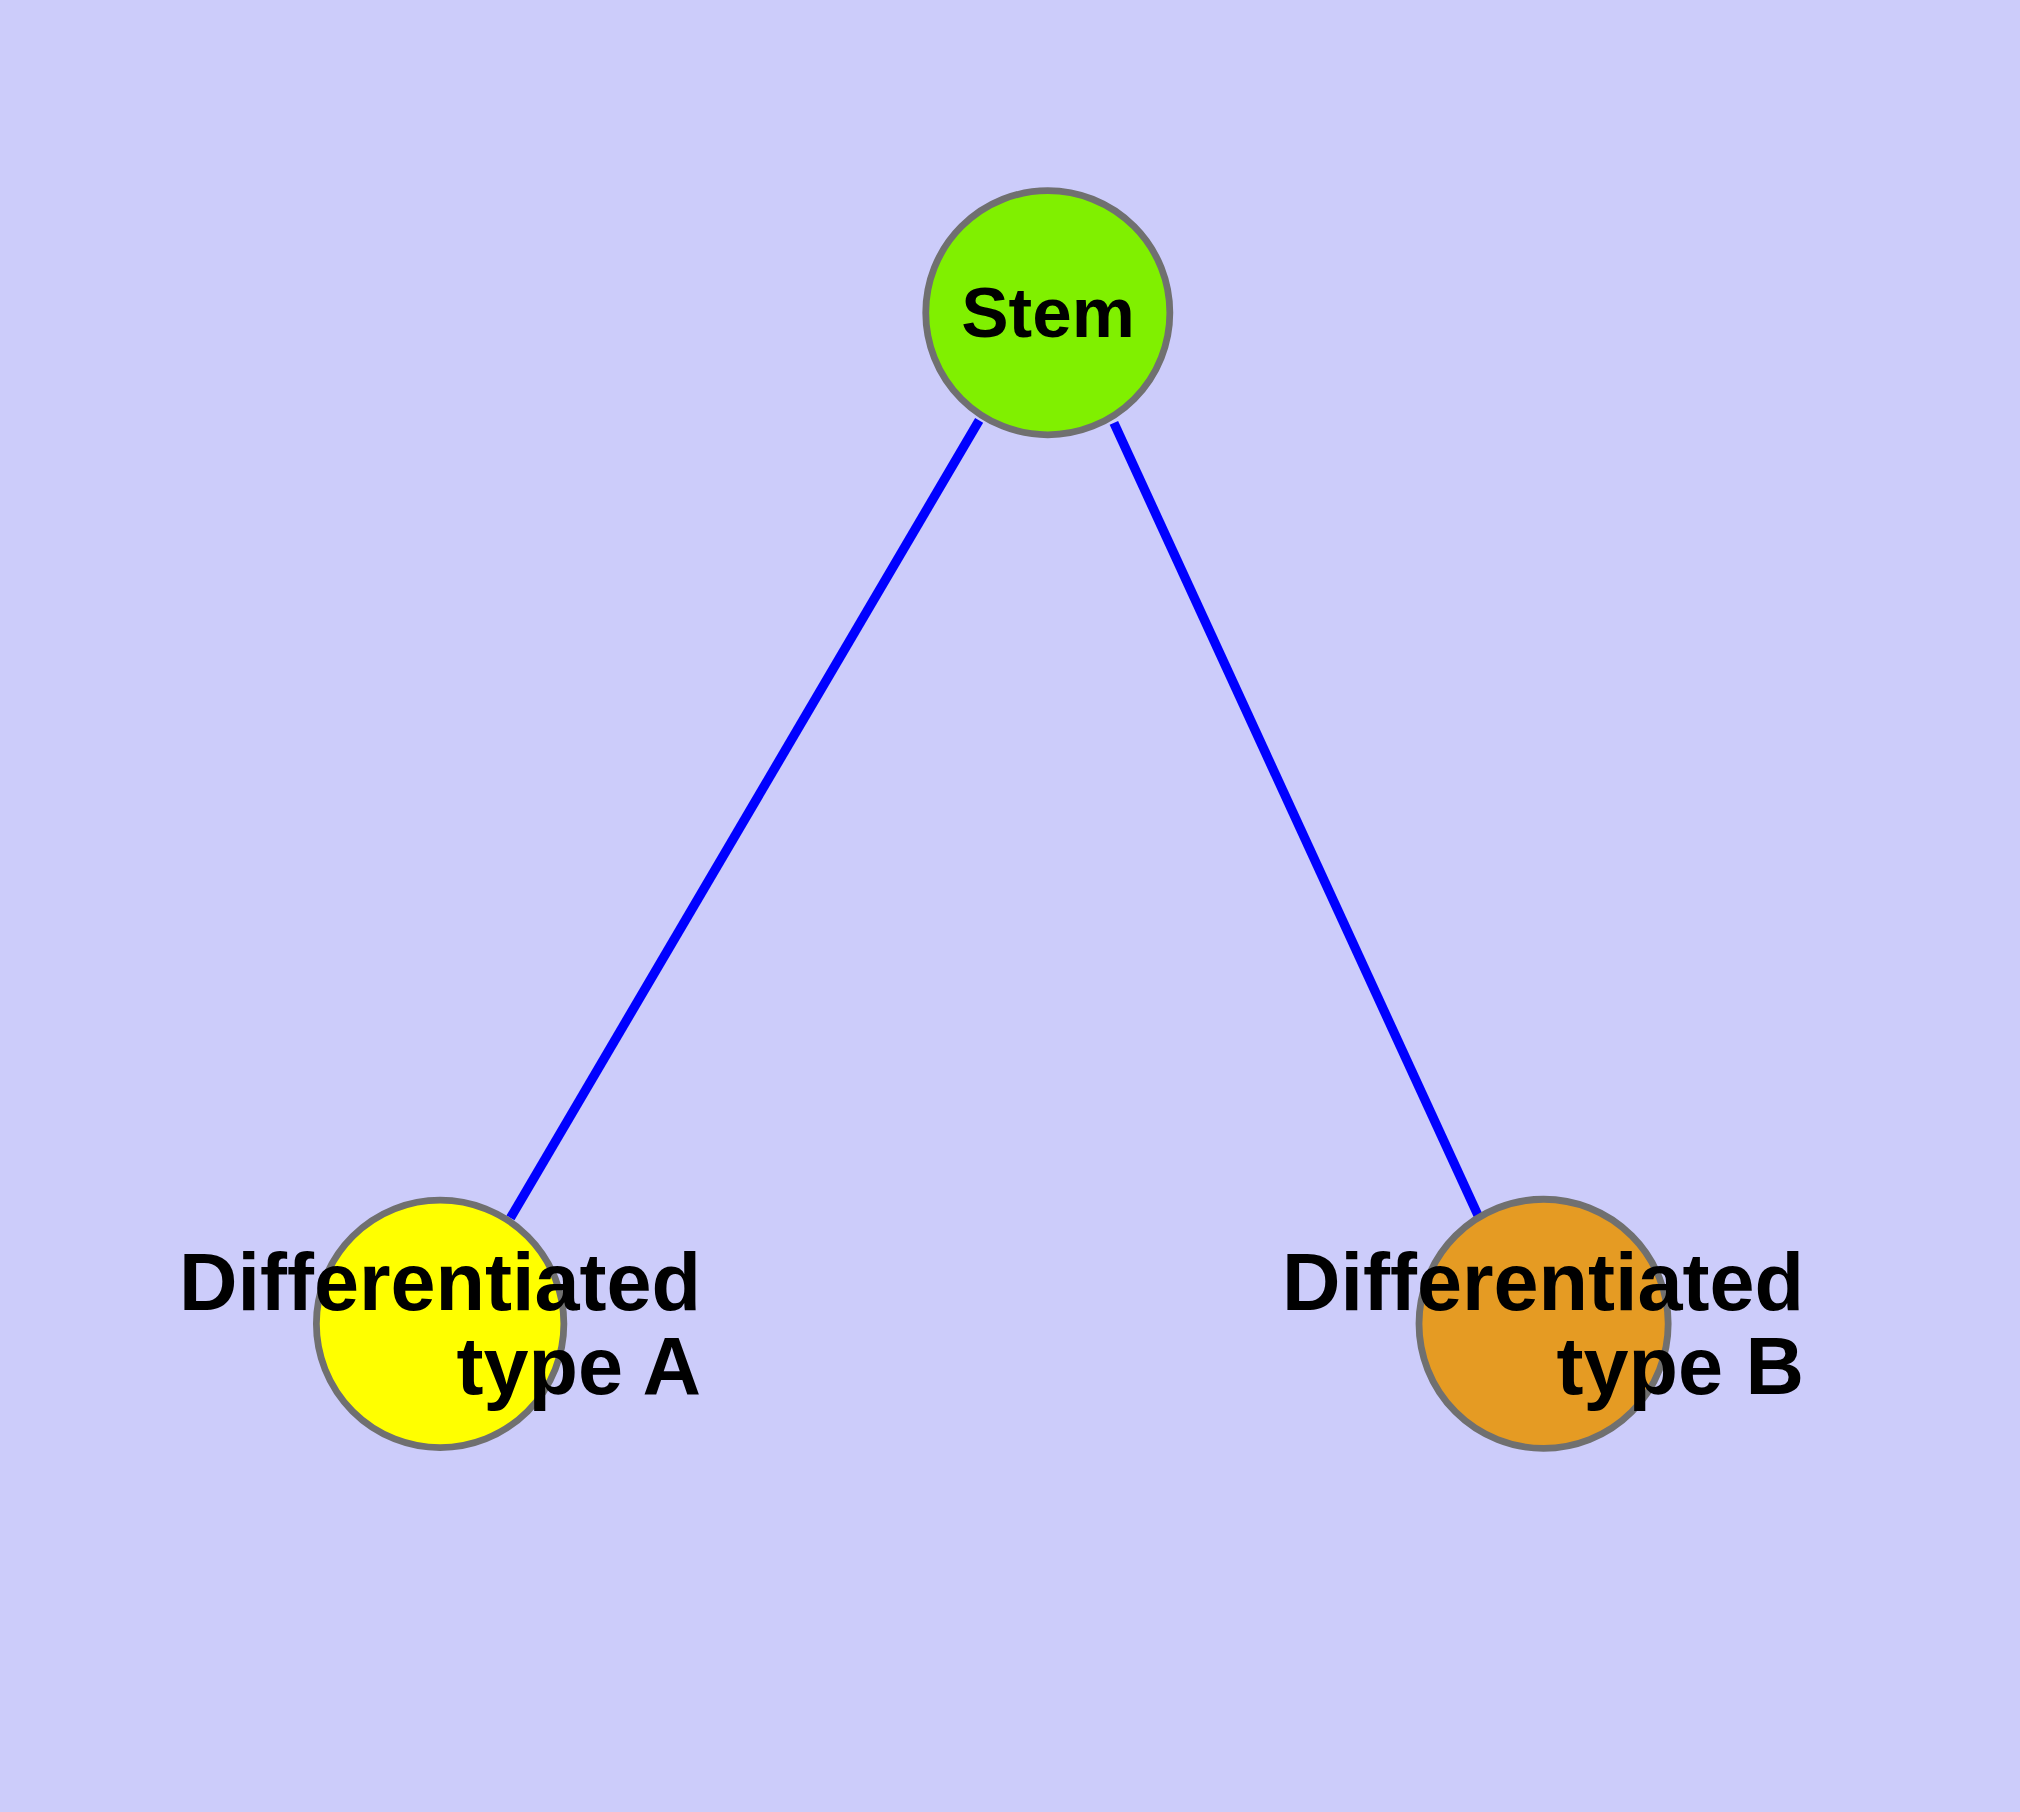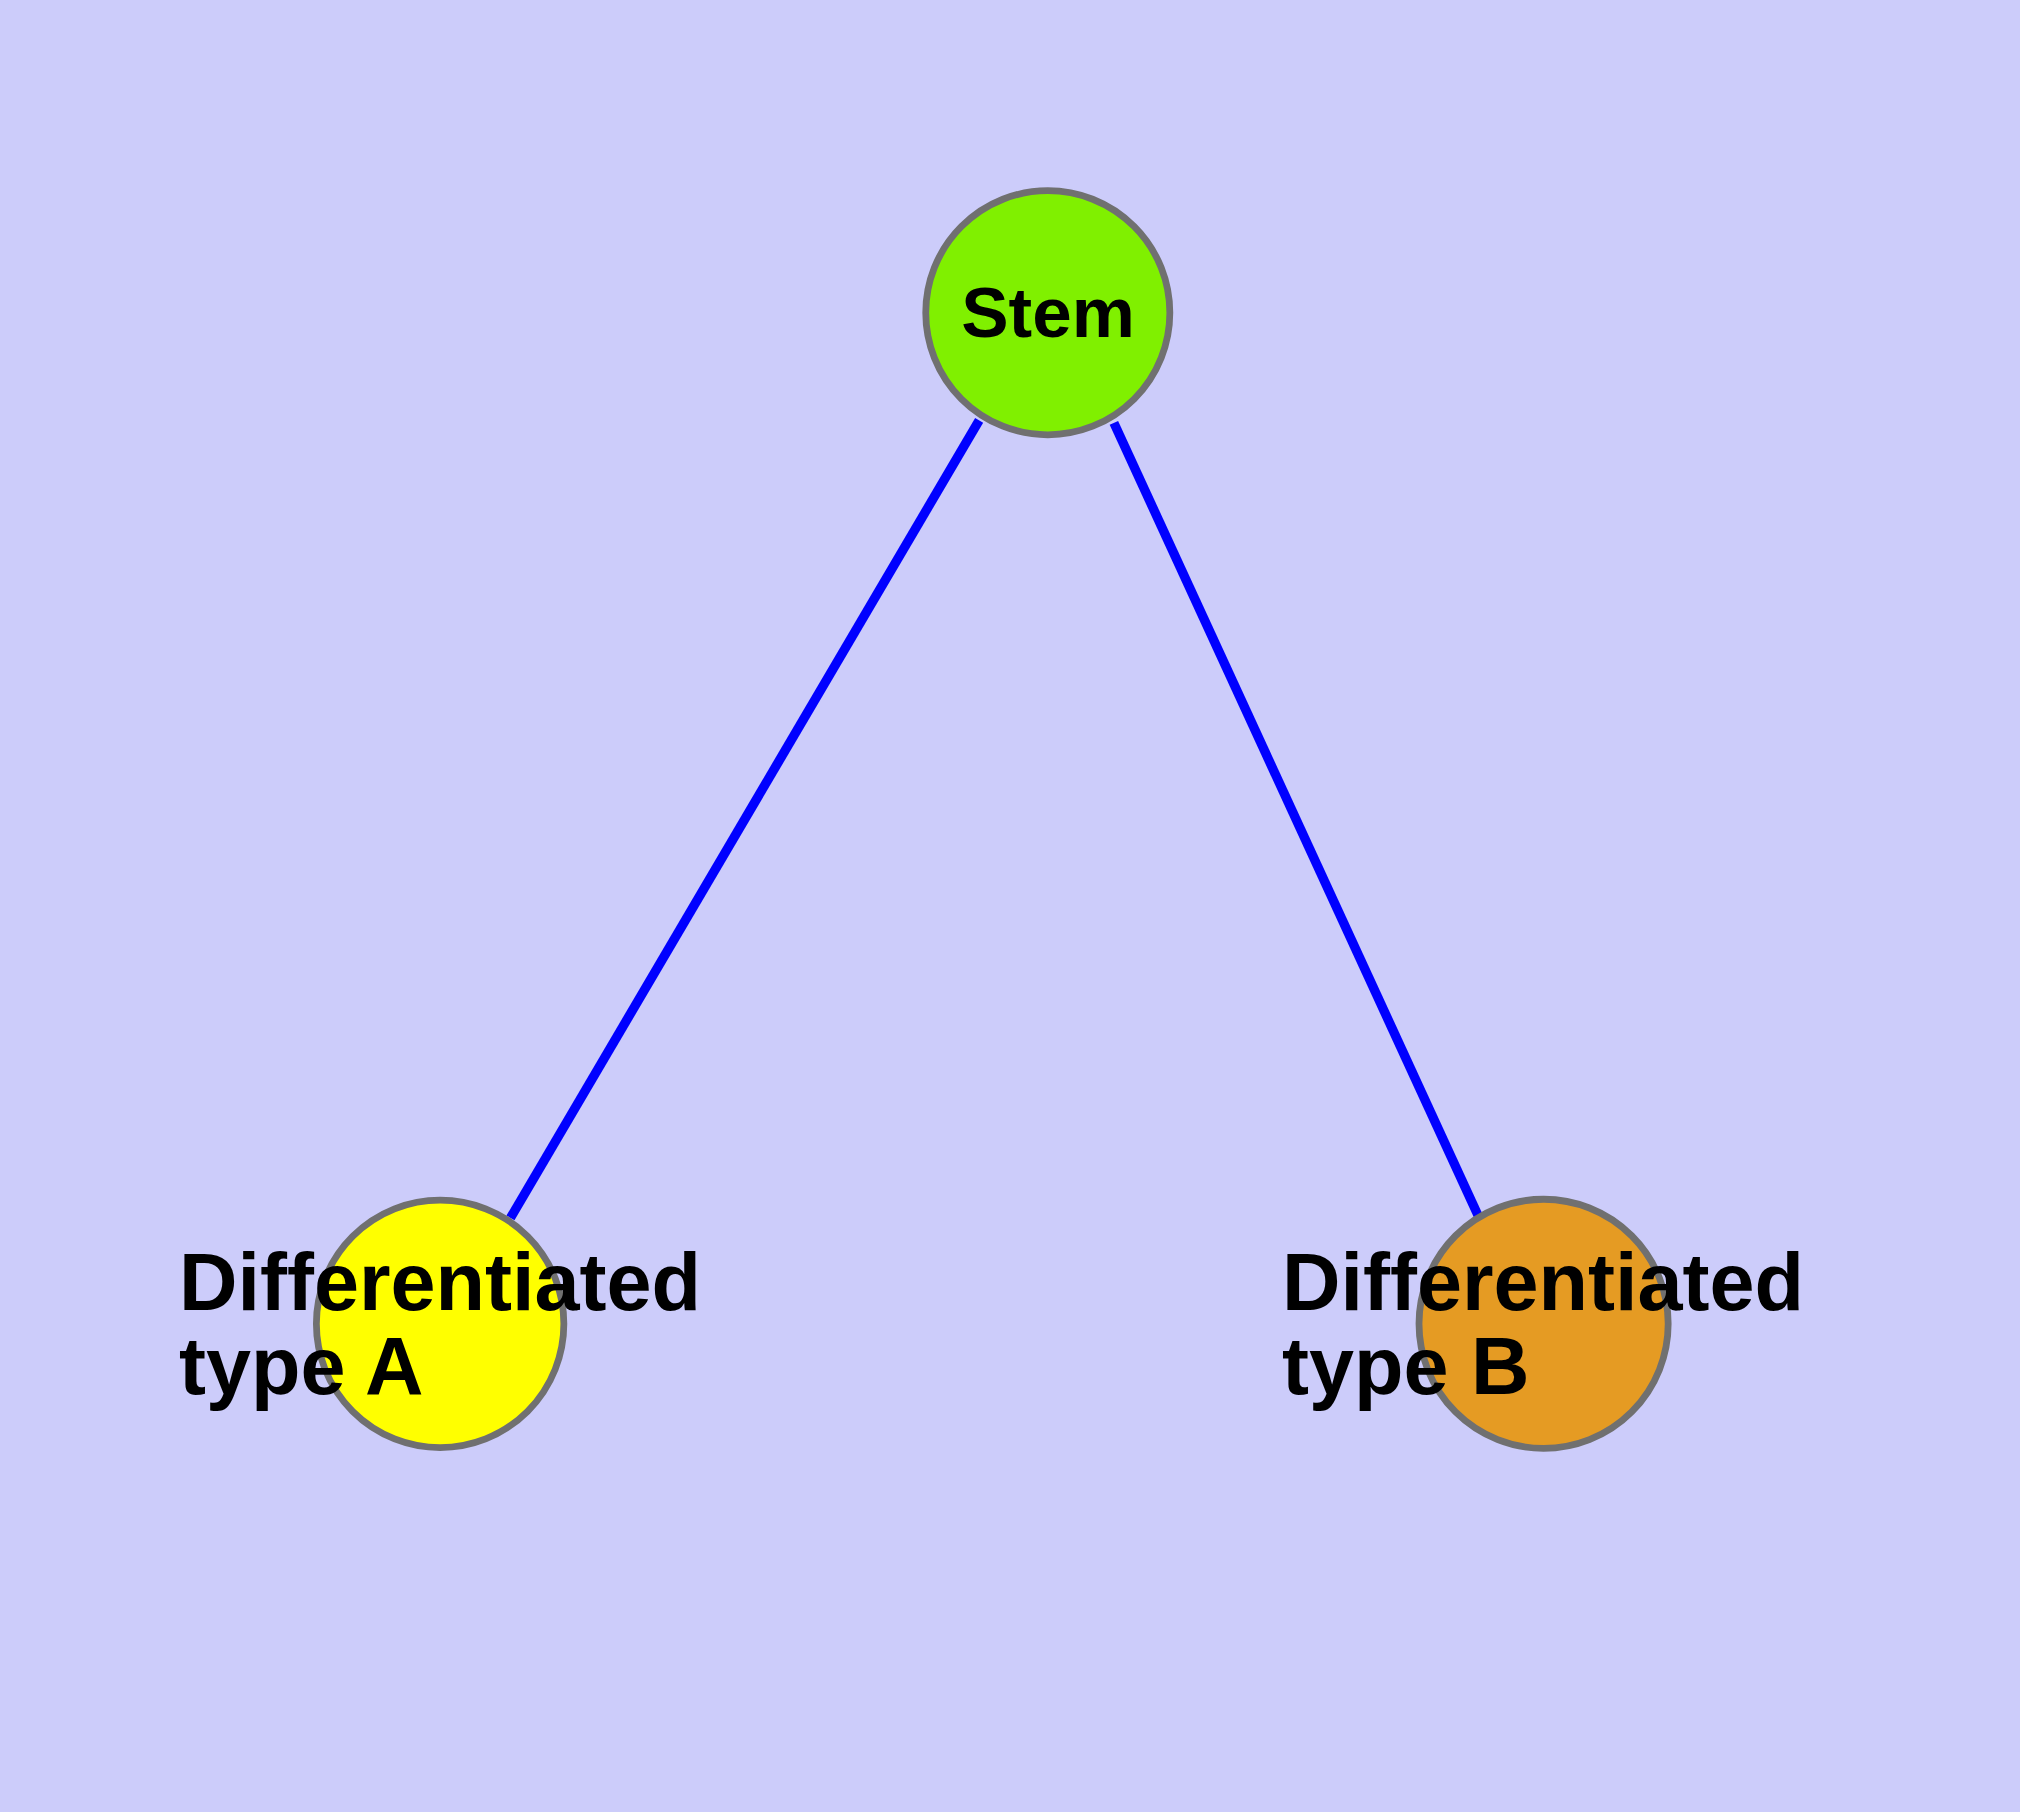"Stem" .node-label { text-align: left -> right }
